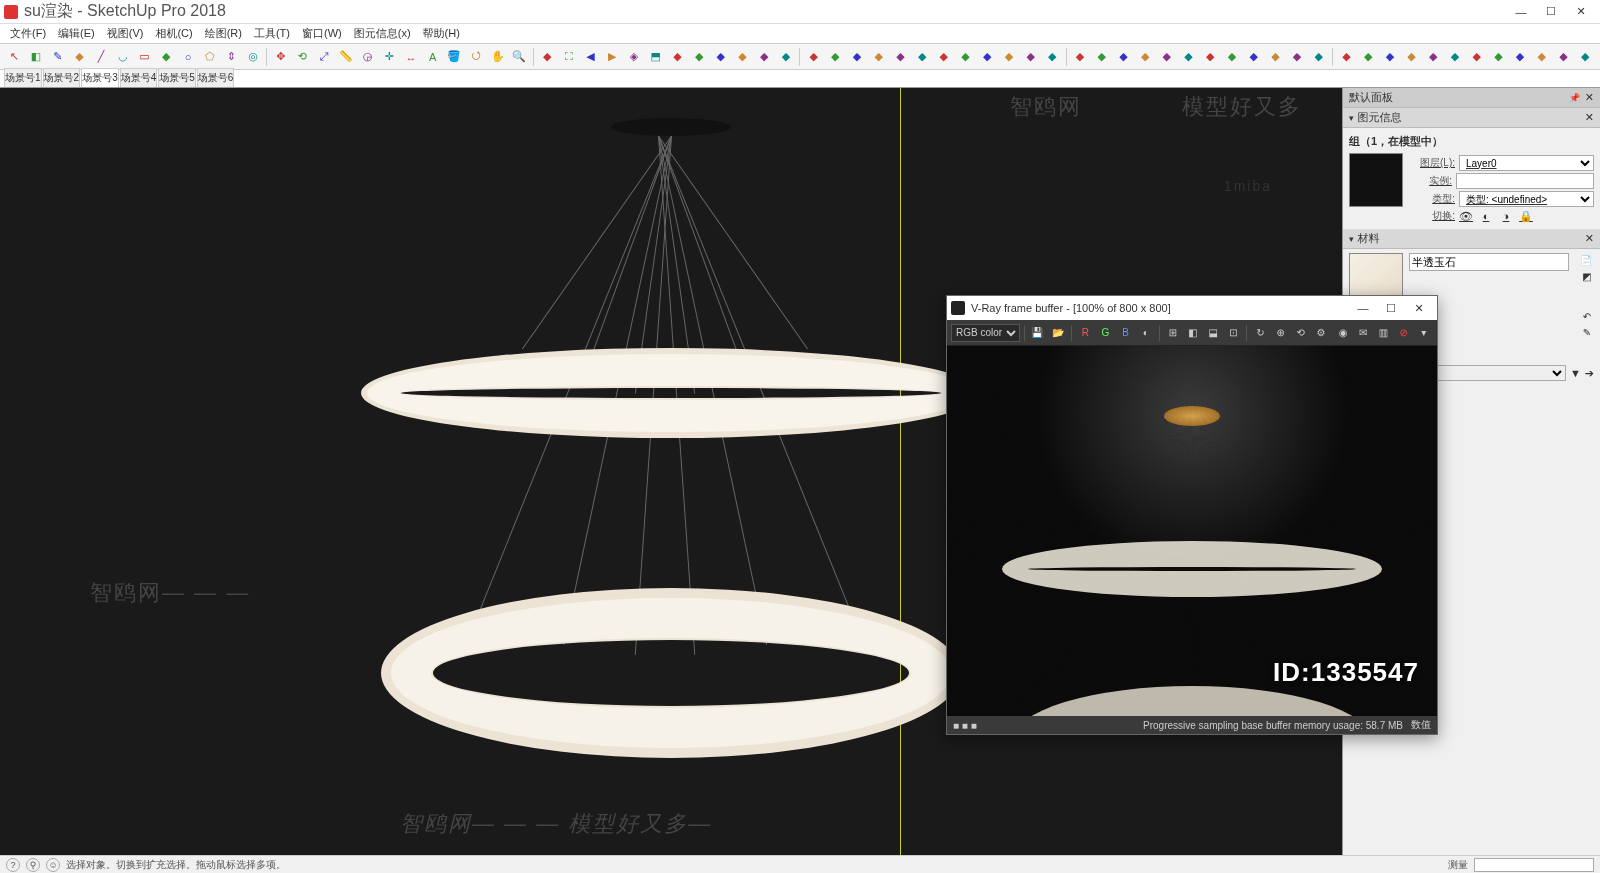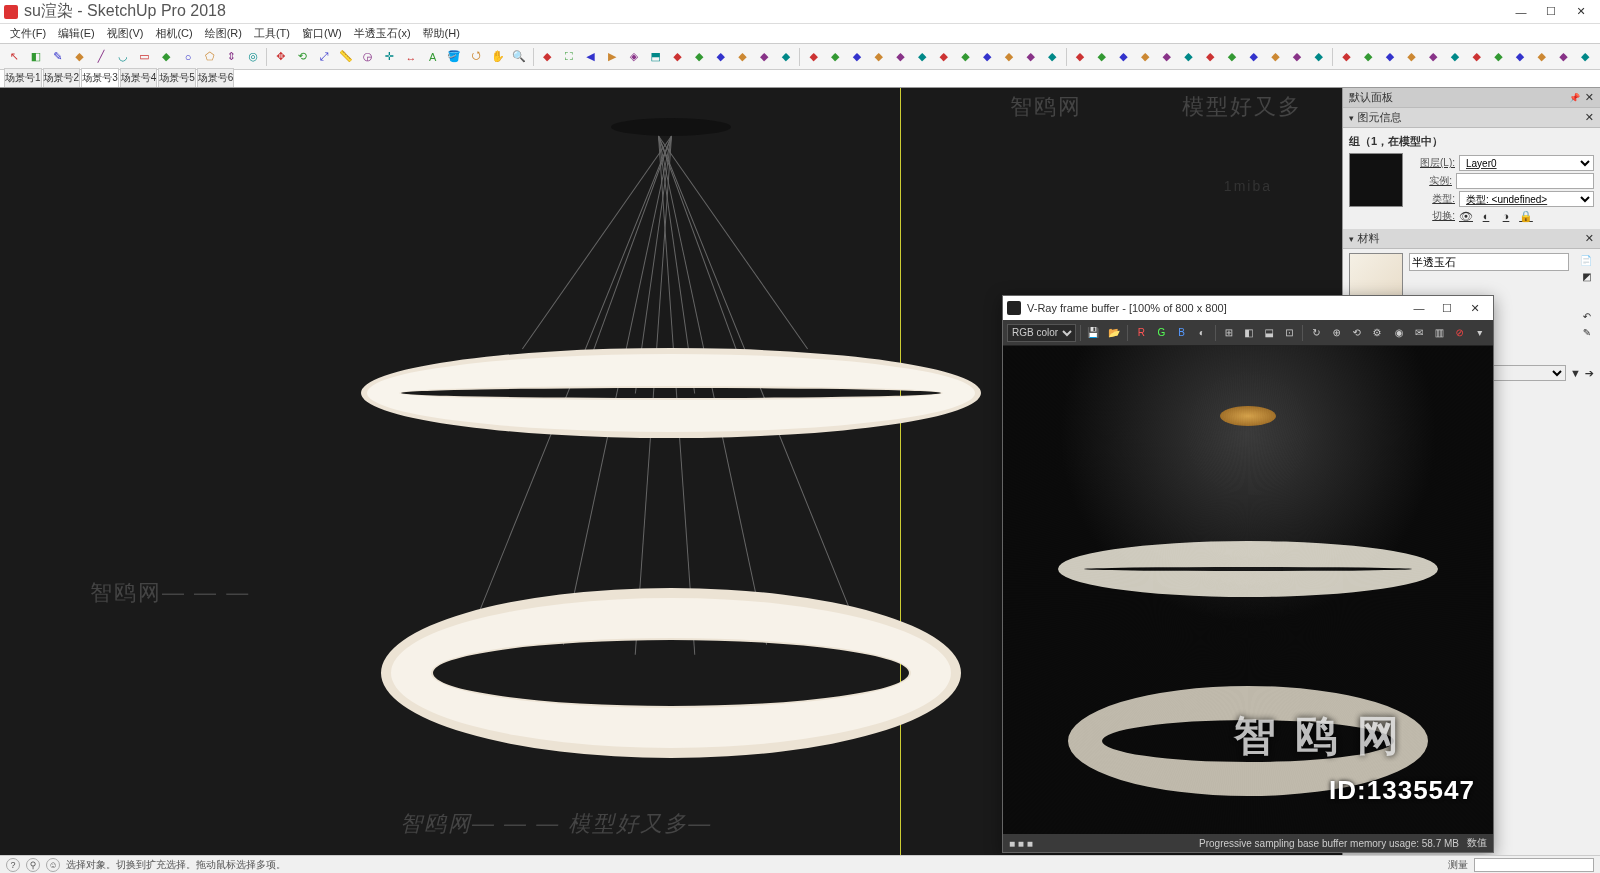"半透玉石(x)" span { text: 半透玉石 -> 图元信息 }
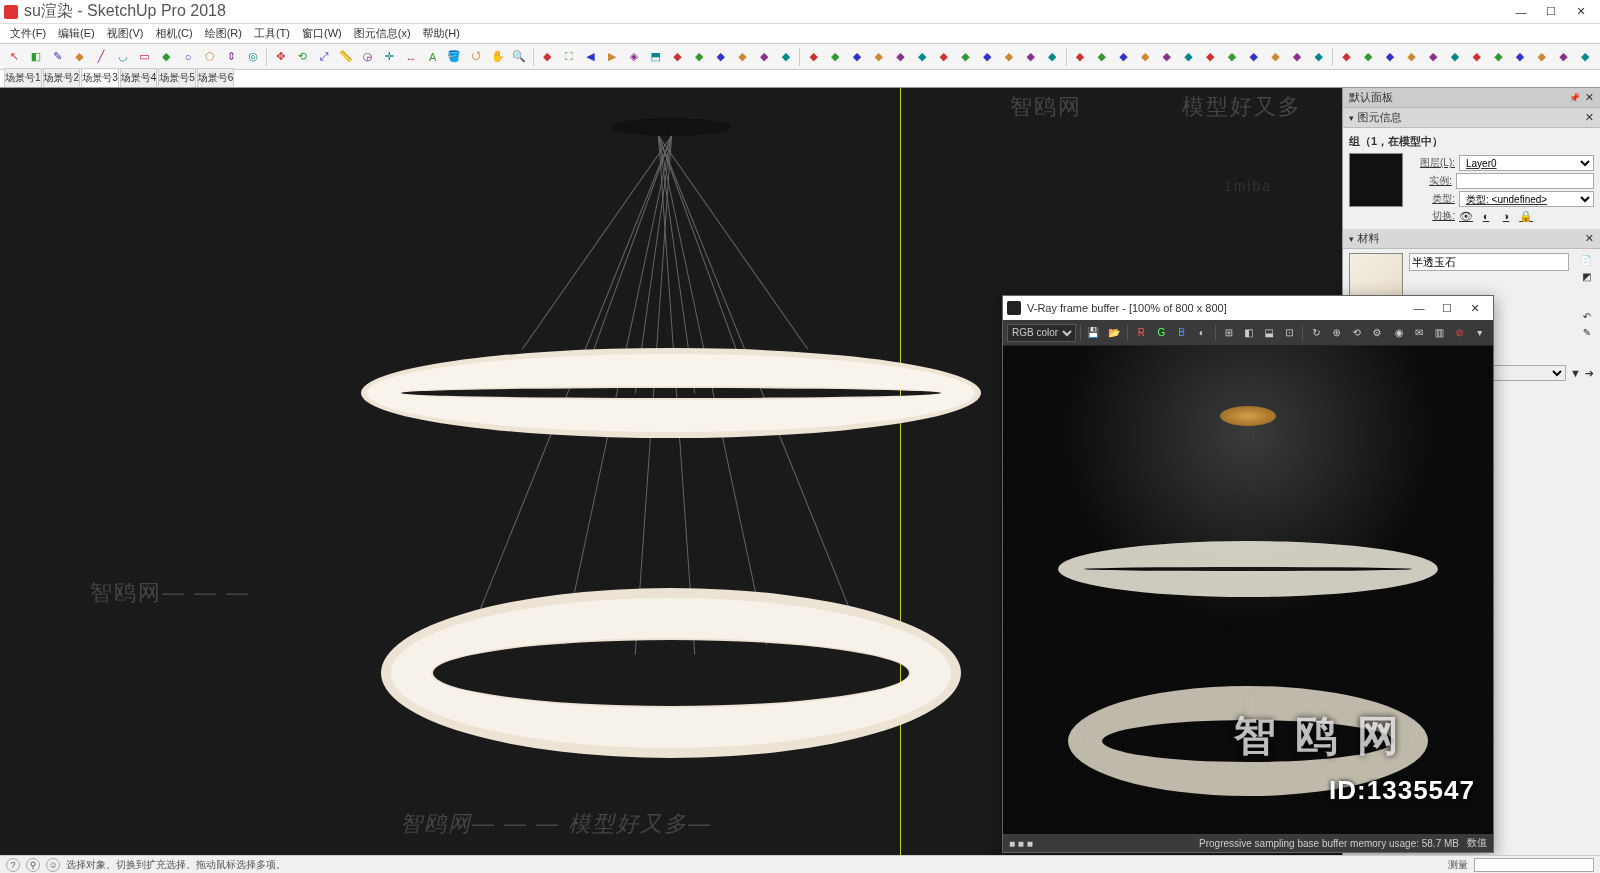"V-Ray frame buffer - [100%" .vfb { height: 558px -> 440px; left: 1002px -> 946px }
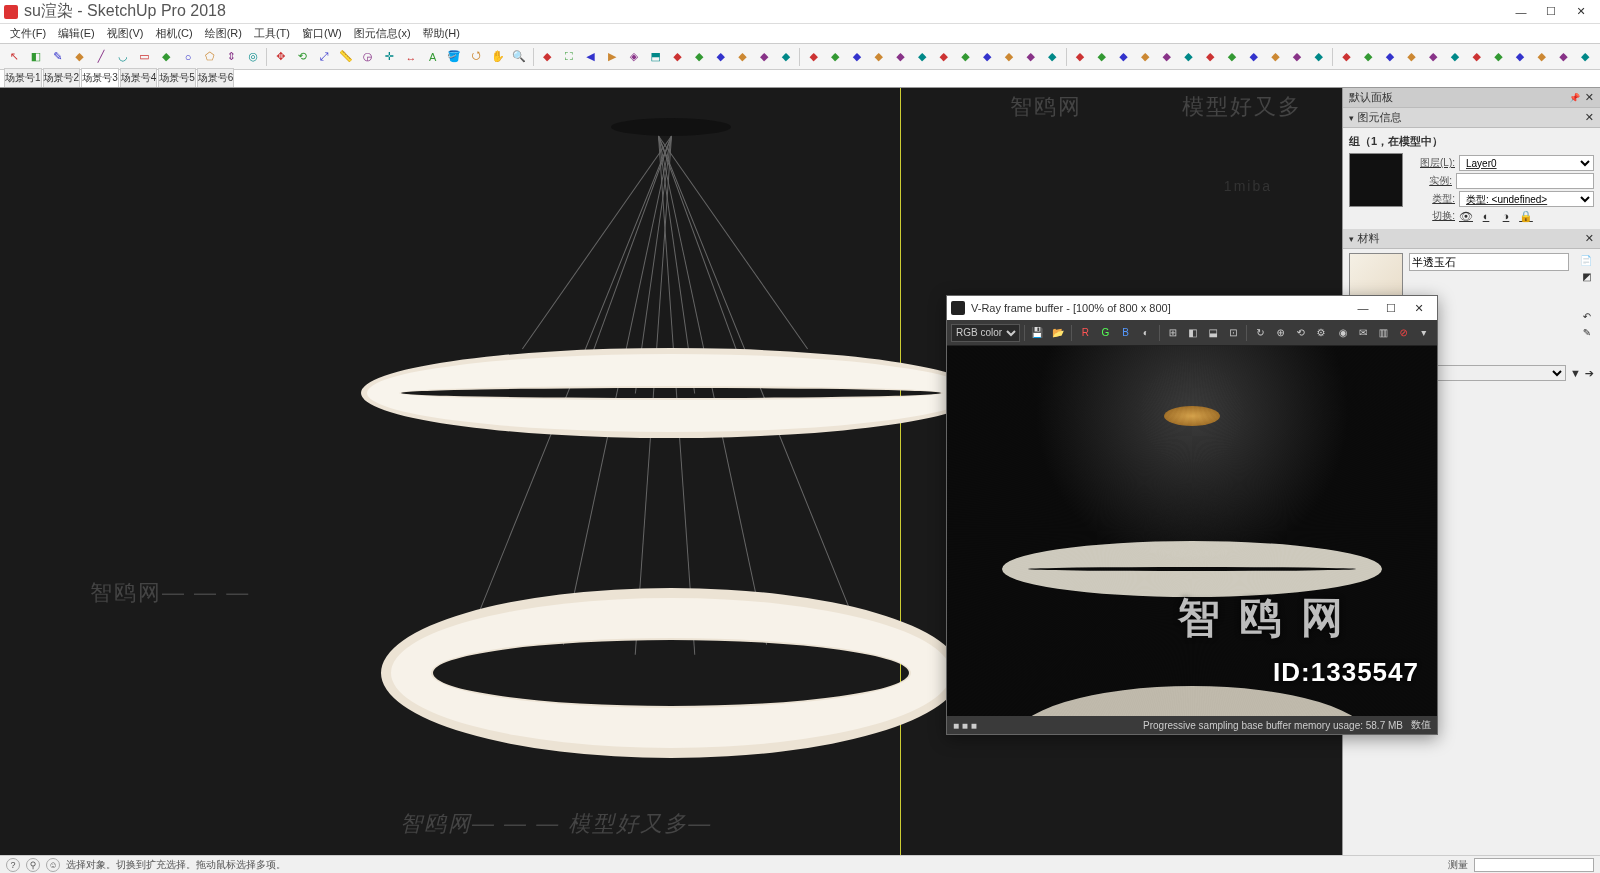"智 鸥 网" div.overlay-wm { html: <div>智 鸥 网</div> -> none }
